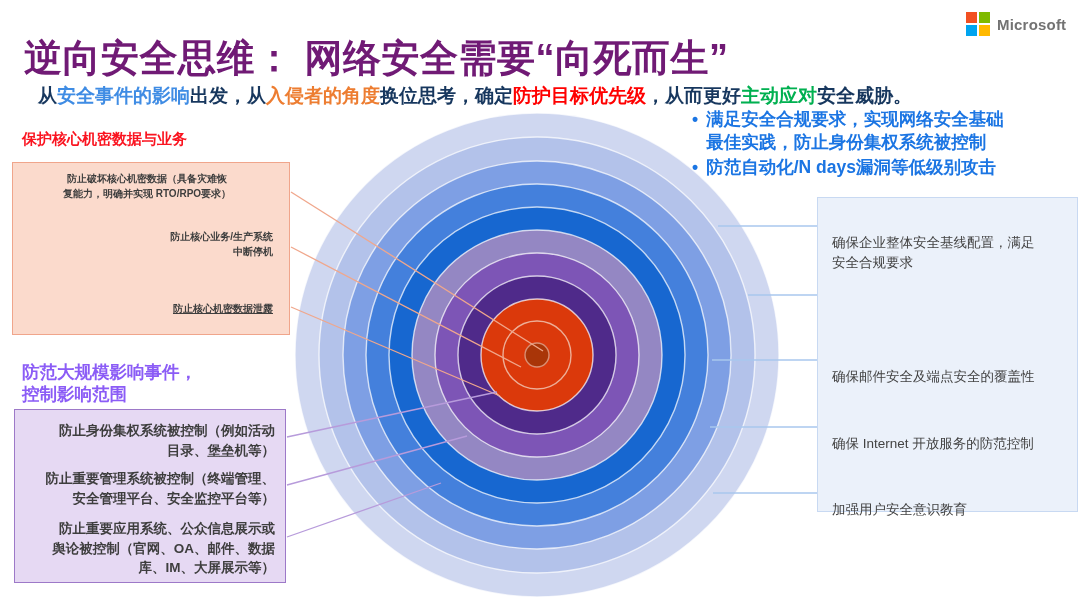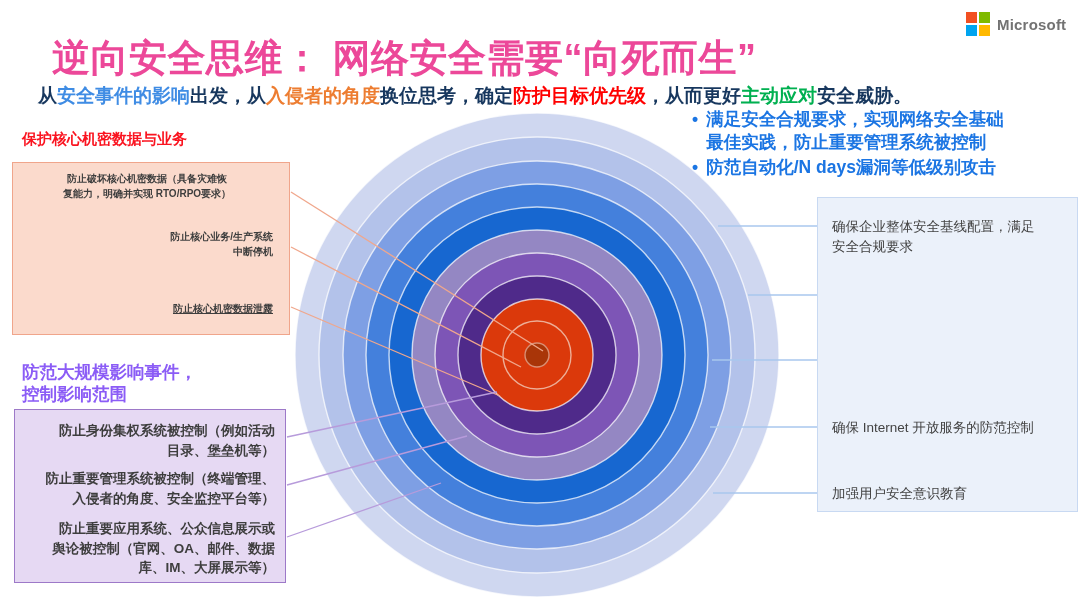"逆向安全思维： 网络安全需要“向死而生”" h1.txt { color: #ec4899 -> #701a75; margin-left: 28px -> none }
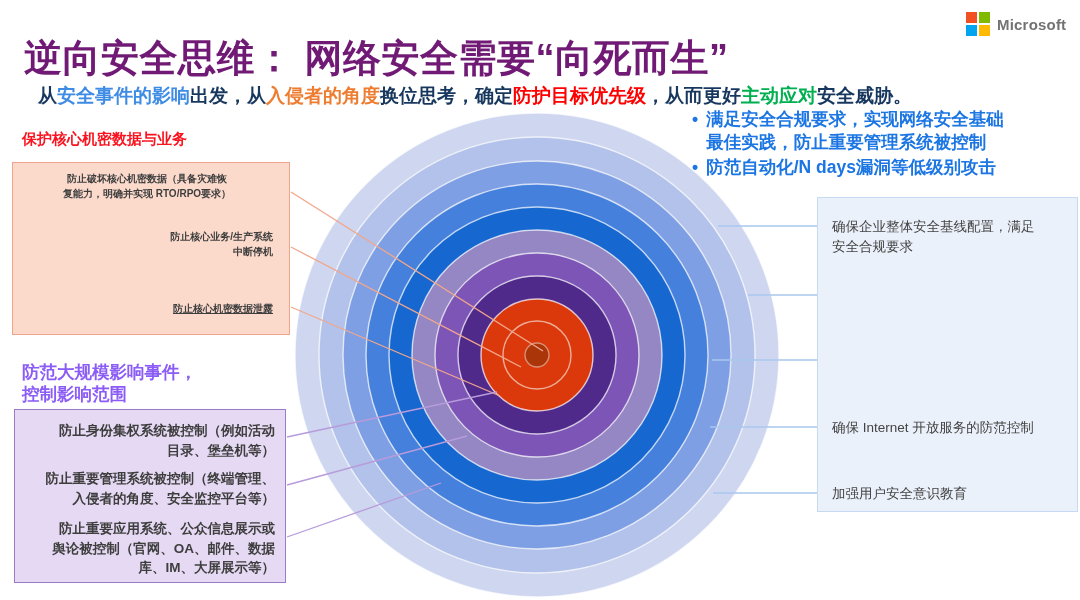"满足安全合规要求，实现网络安全基础" span.pre { text: 重要管理 -> 身份集权 }
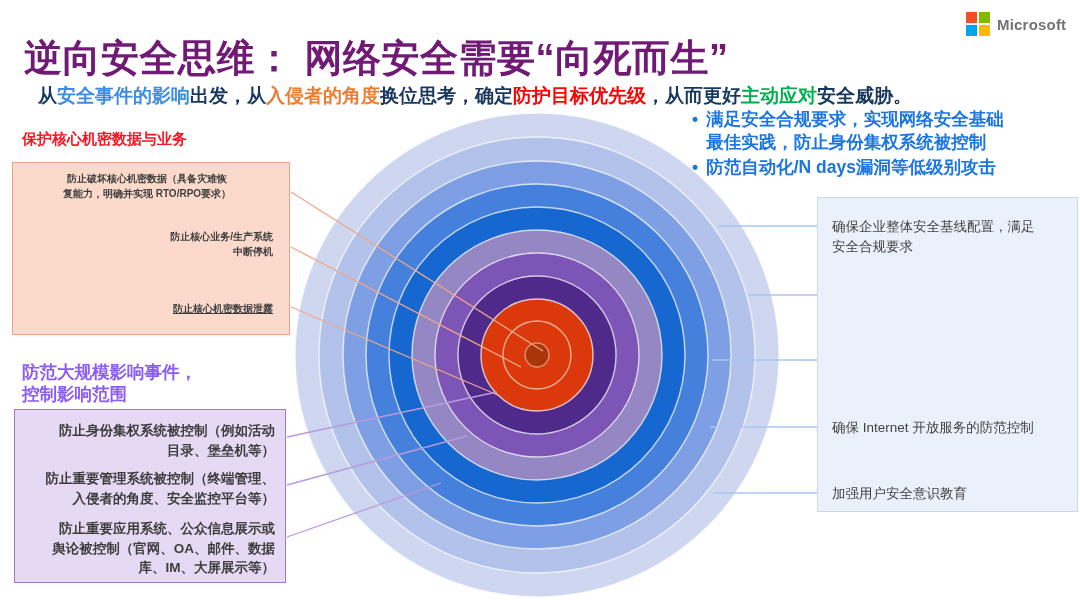"确保企业整体安全基线配置，满足" .right-box .item { margin-top: none -> 16px }
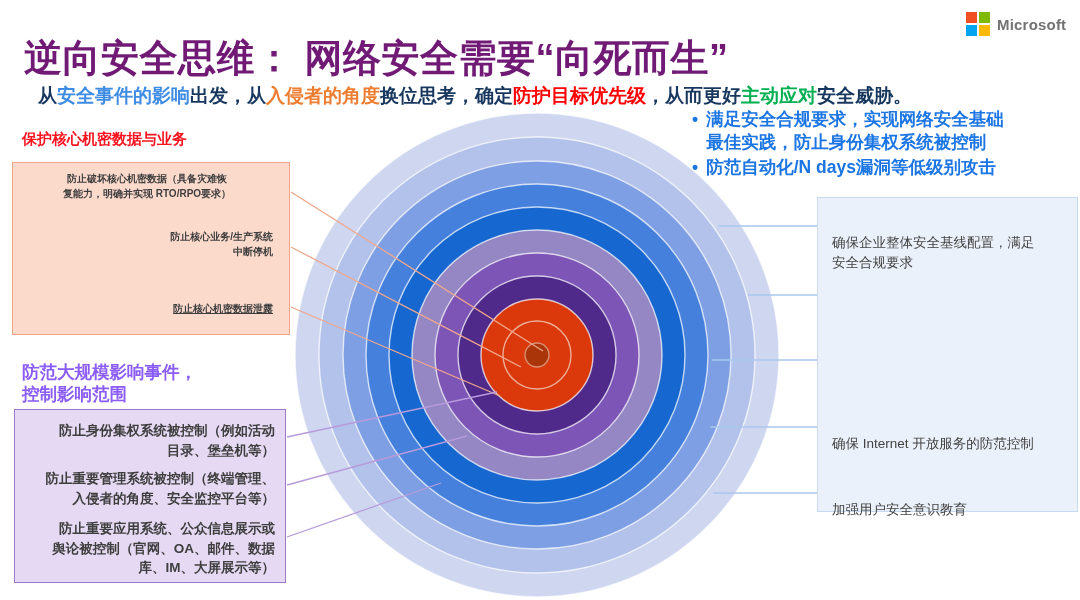"确保邮件安全及端点安全的覆盖性" div.item { html: none -> <div>确保邮件安全及端点安全的覆盖性</div> }
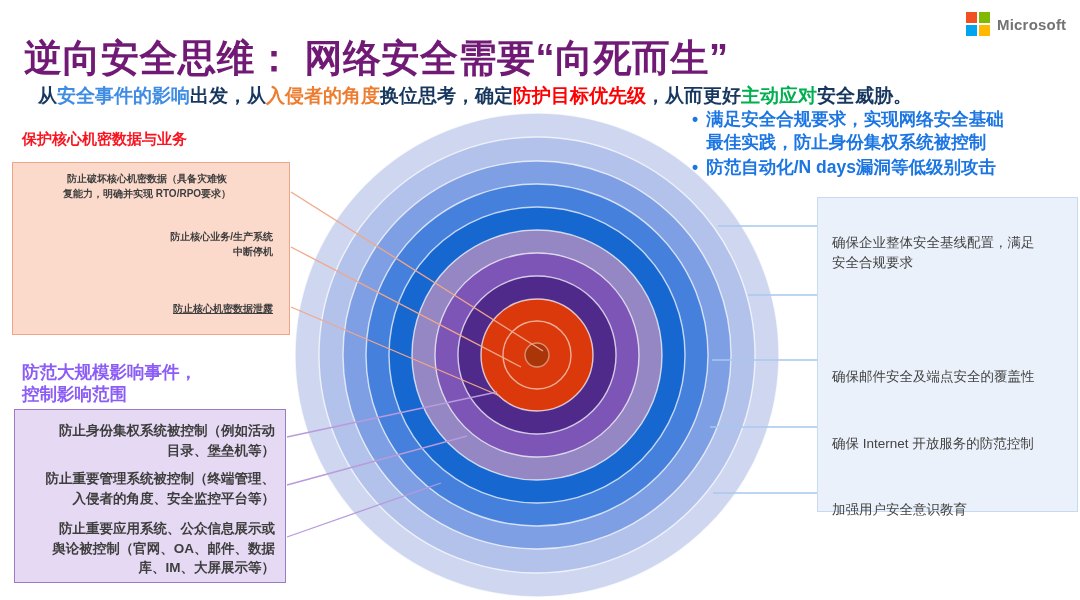"防止重要管理系统被控制（终端管理、" div.item { text: 入侵者的角度 -> 安全管理平台 }
